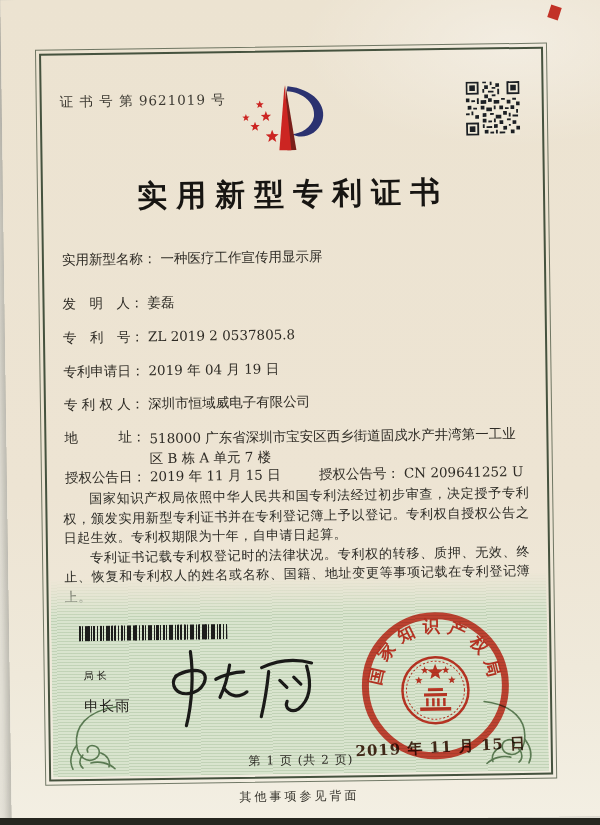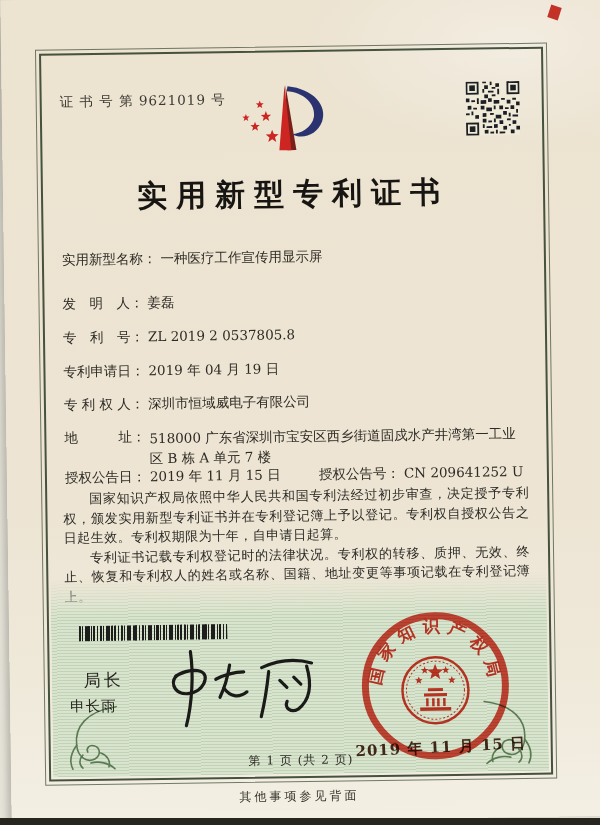"局长" .director-title { font-size: 17px -> 10px }
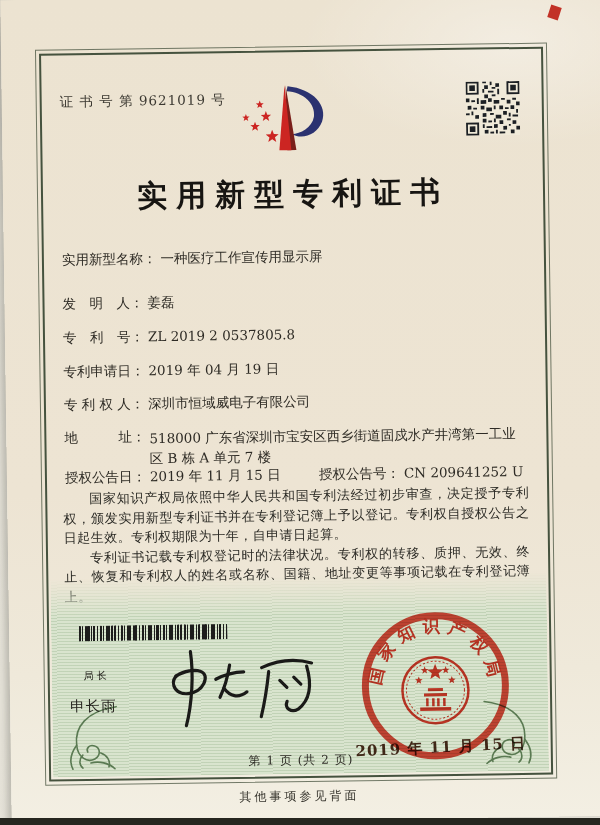"申长雨" .director-name { left: 20px -> 34px }
